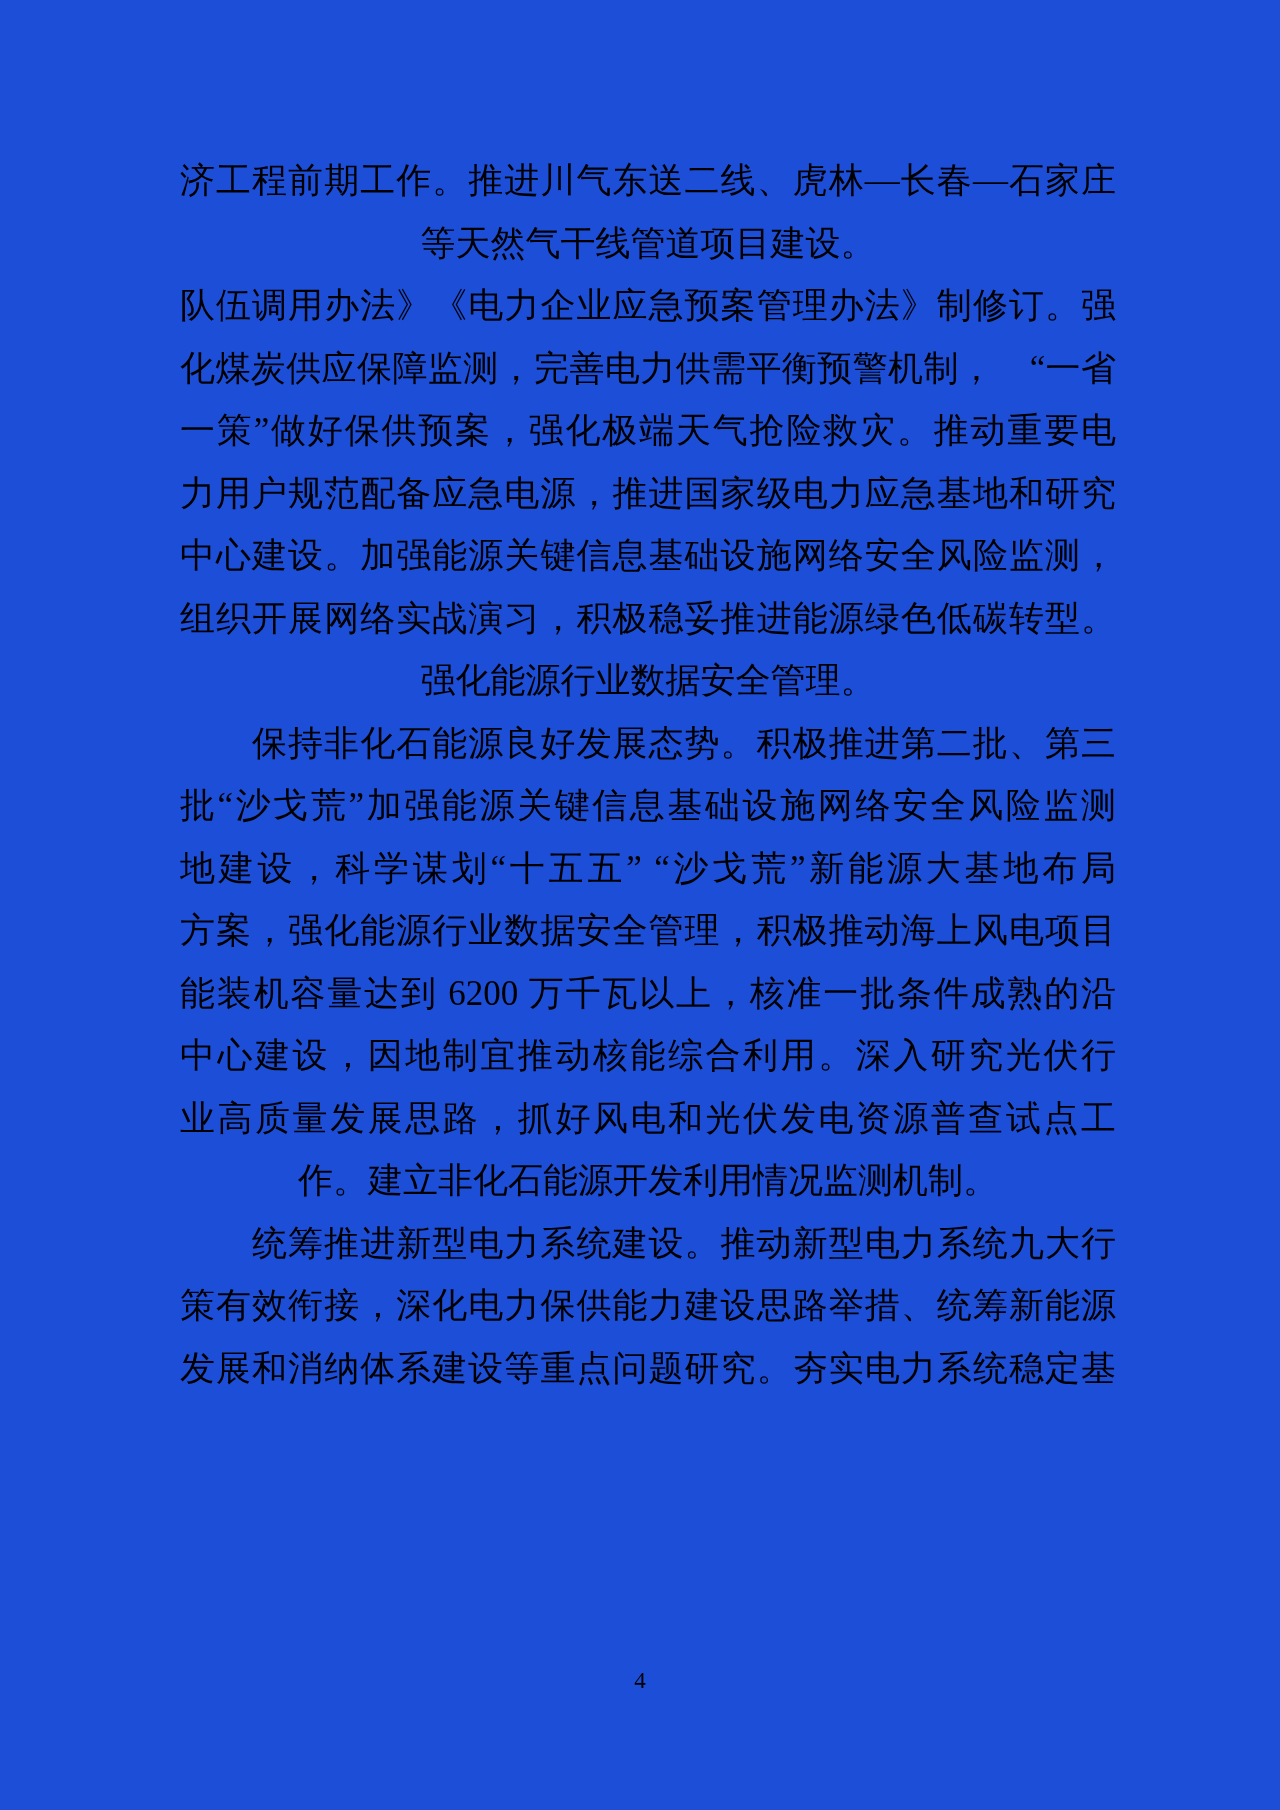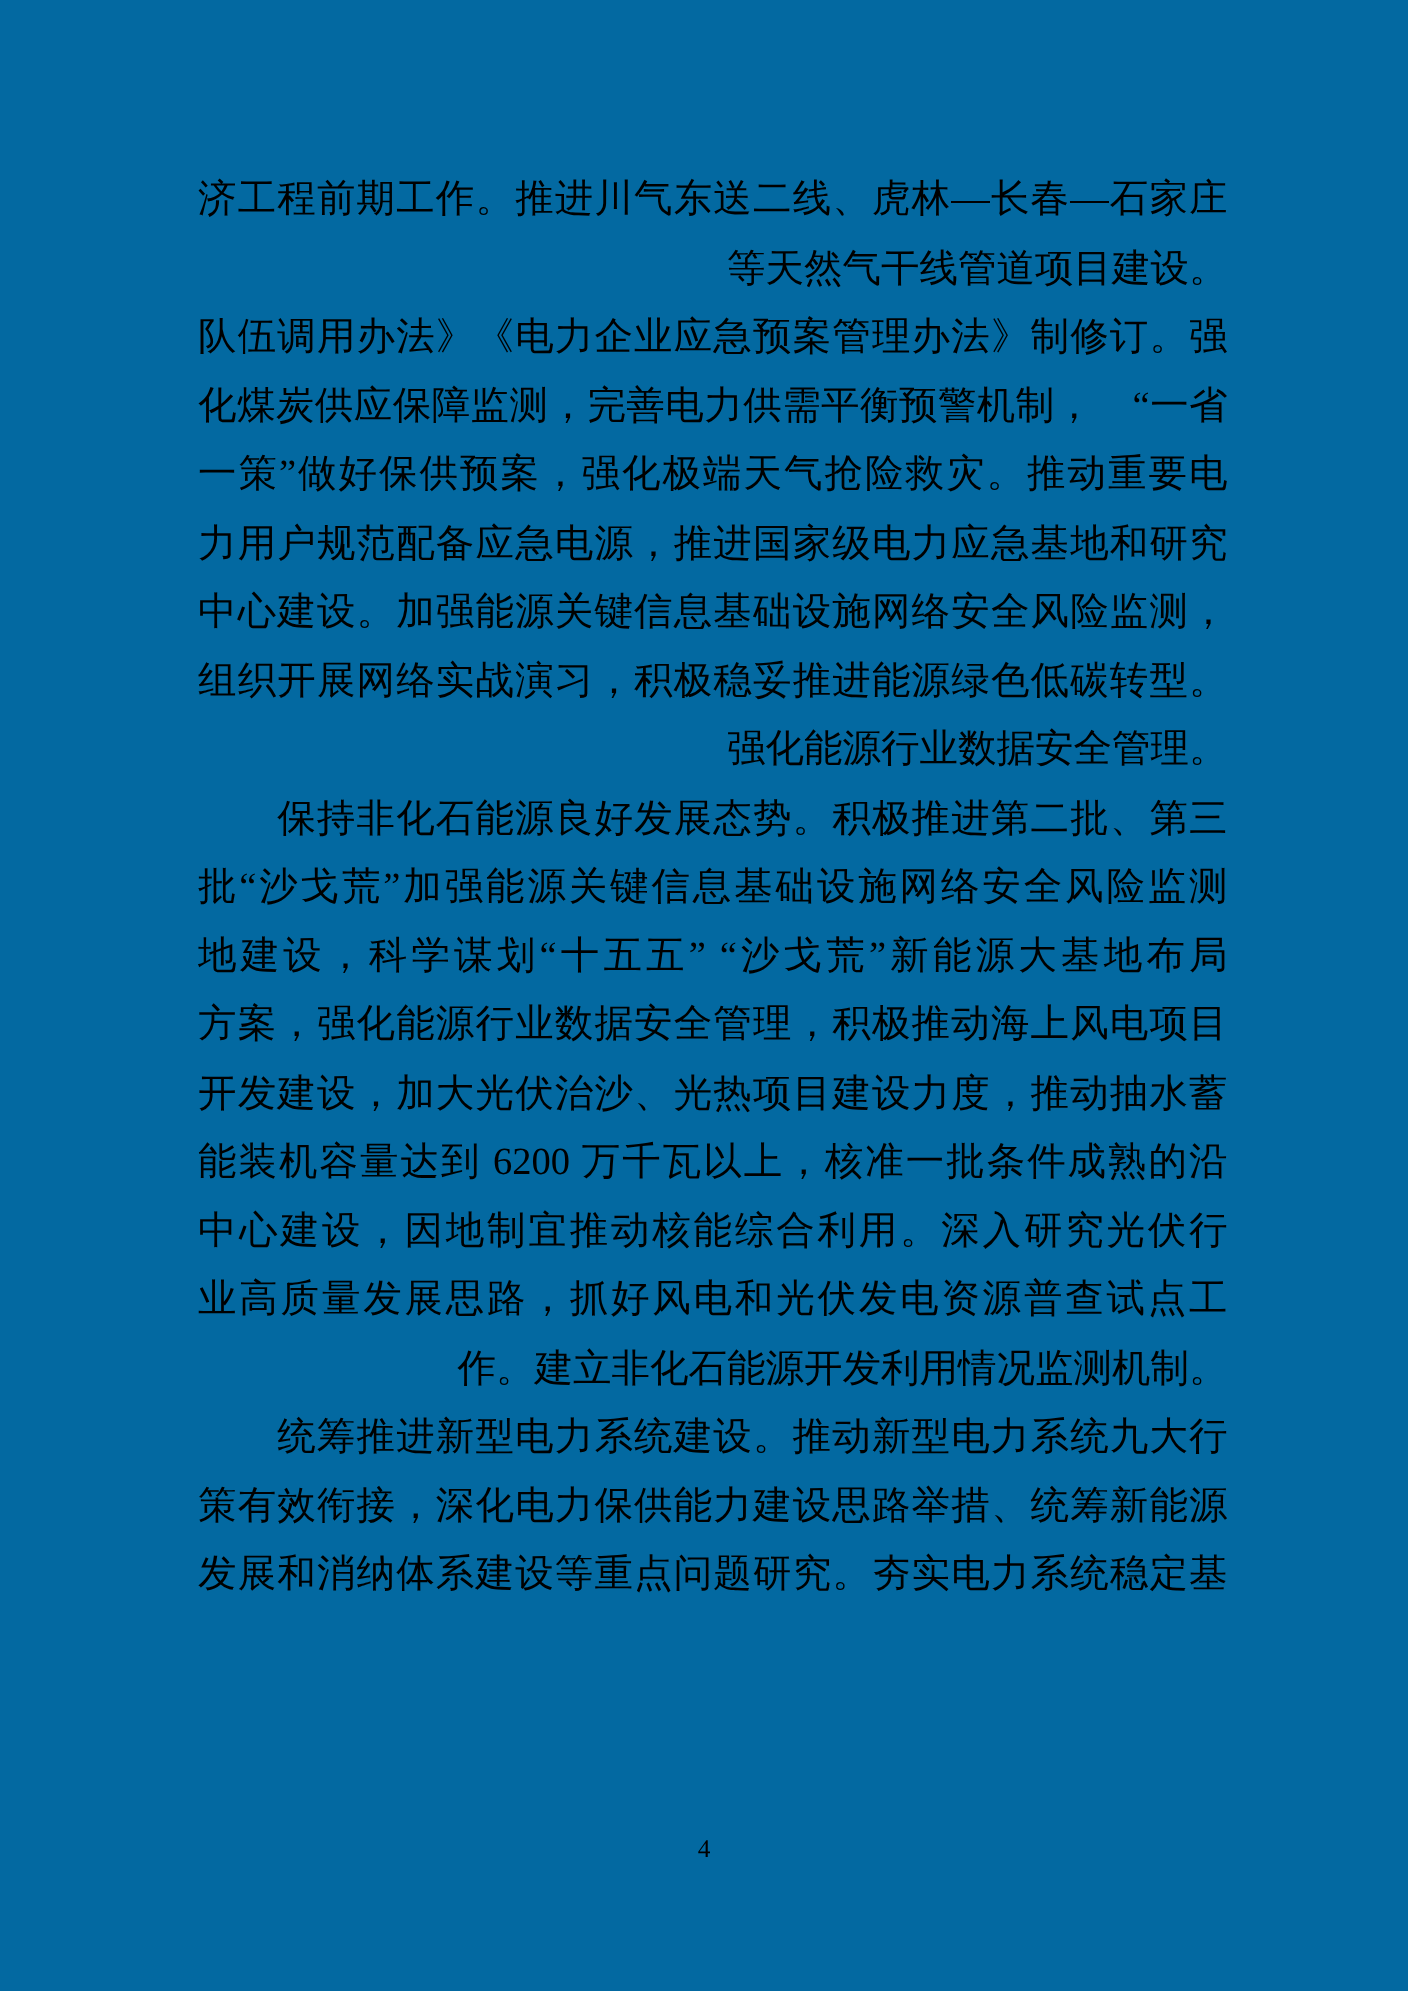"济工程前期工作。推进川气东送二线、虎林—长春—石家庄" .page { background: #0369a1 -> #1d4ed8 }
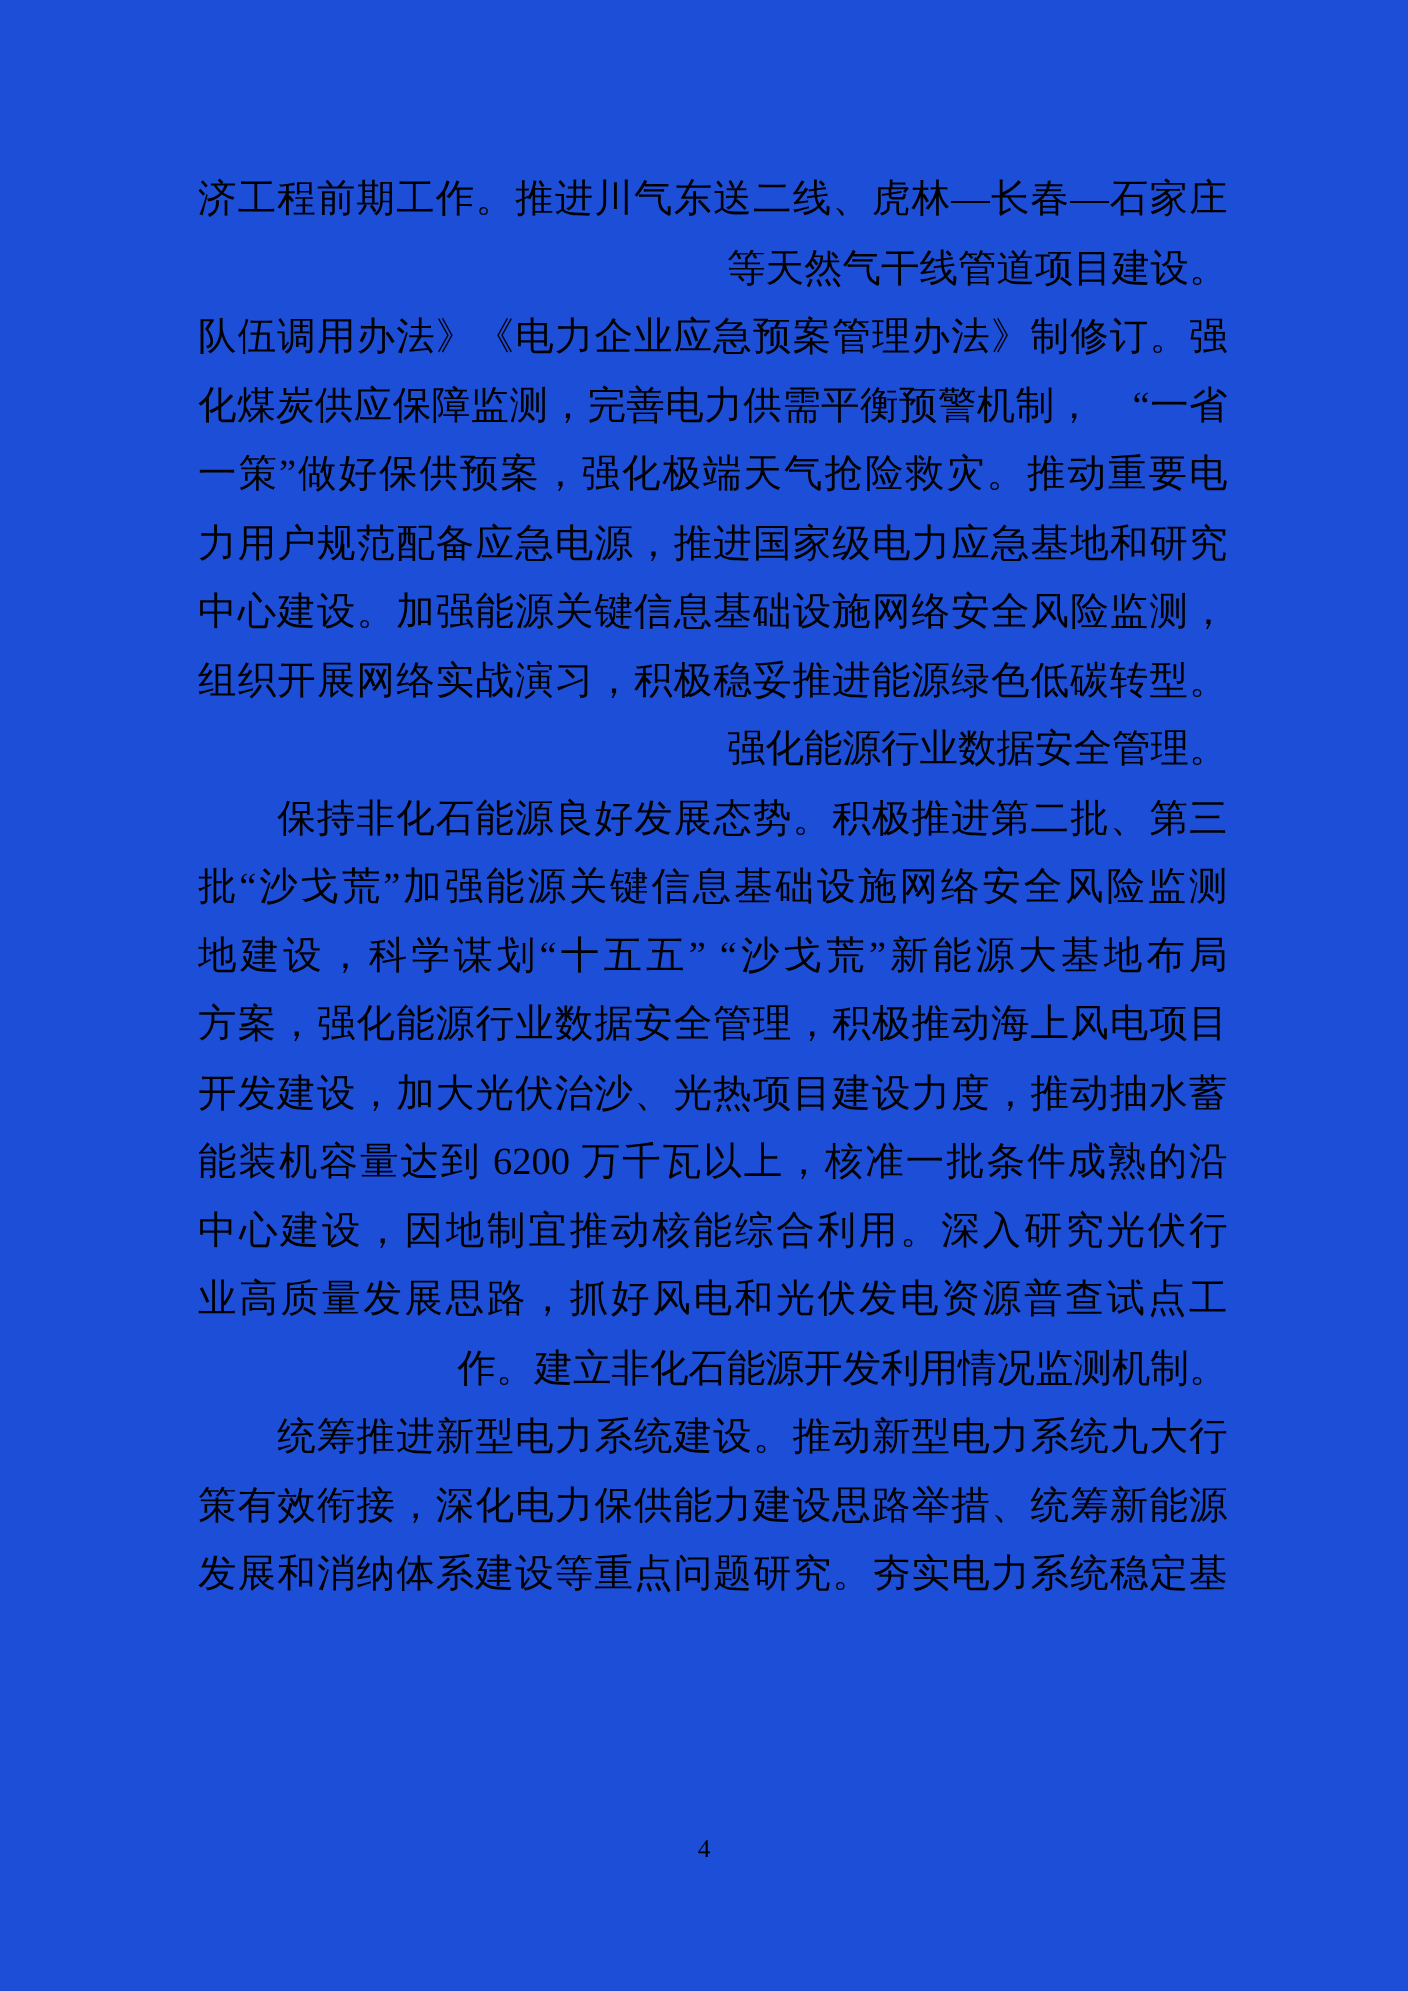"等天然气干线管道项目建设。" .line { text-align: right -> center }
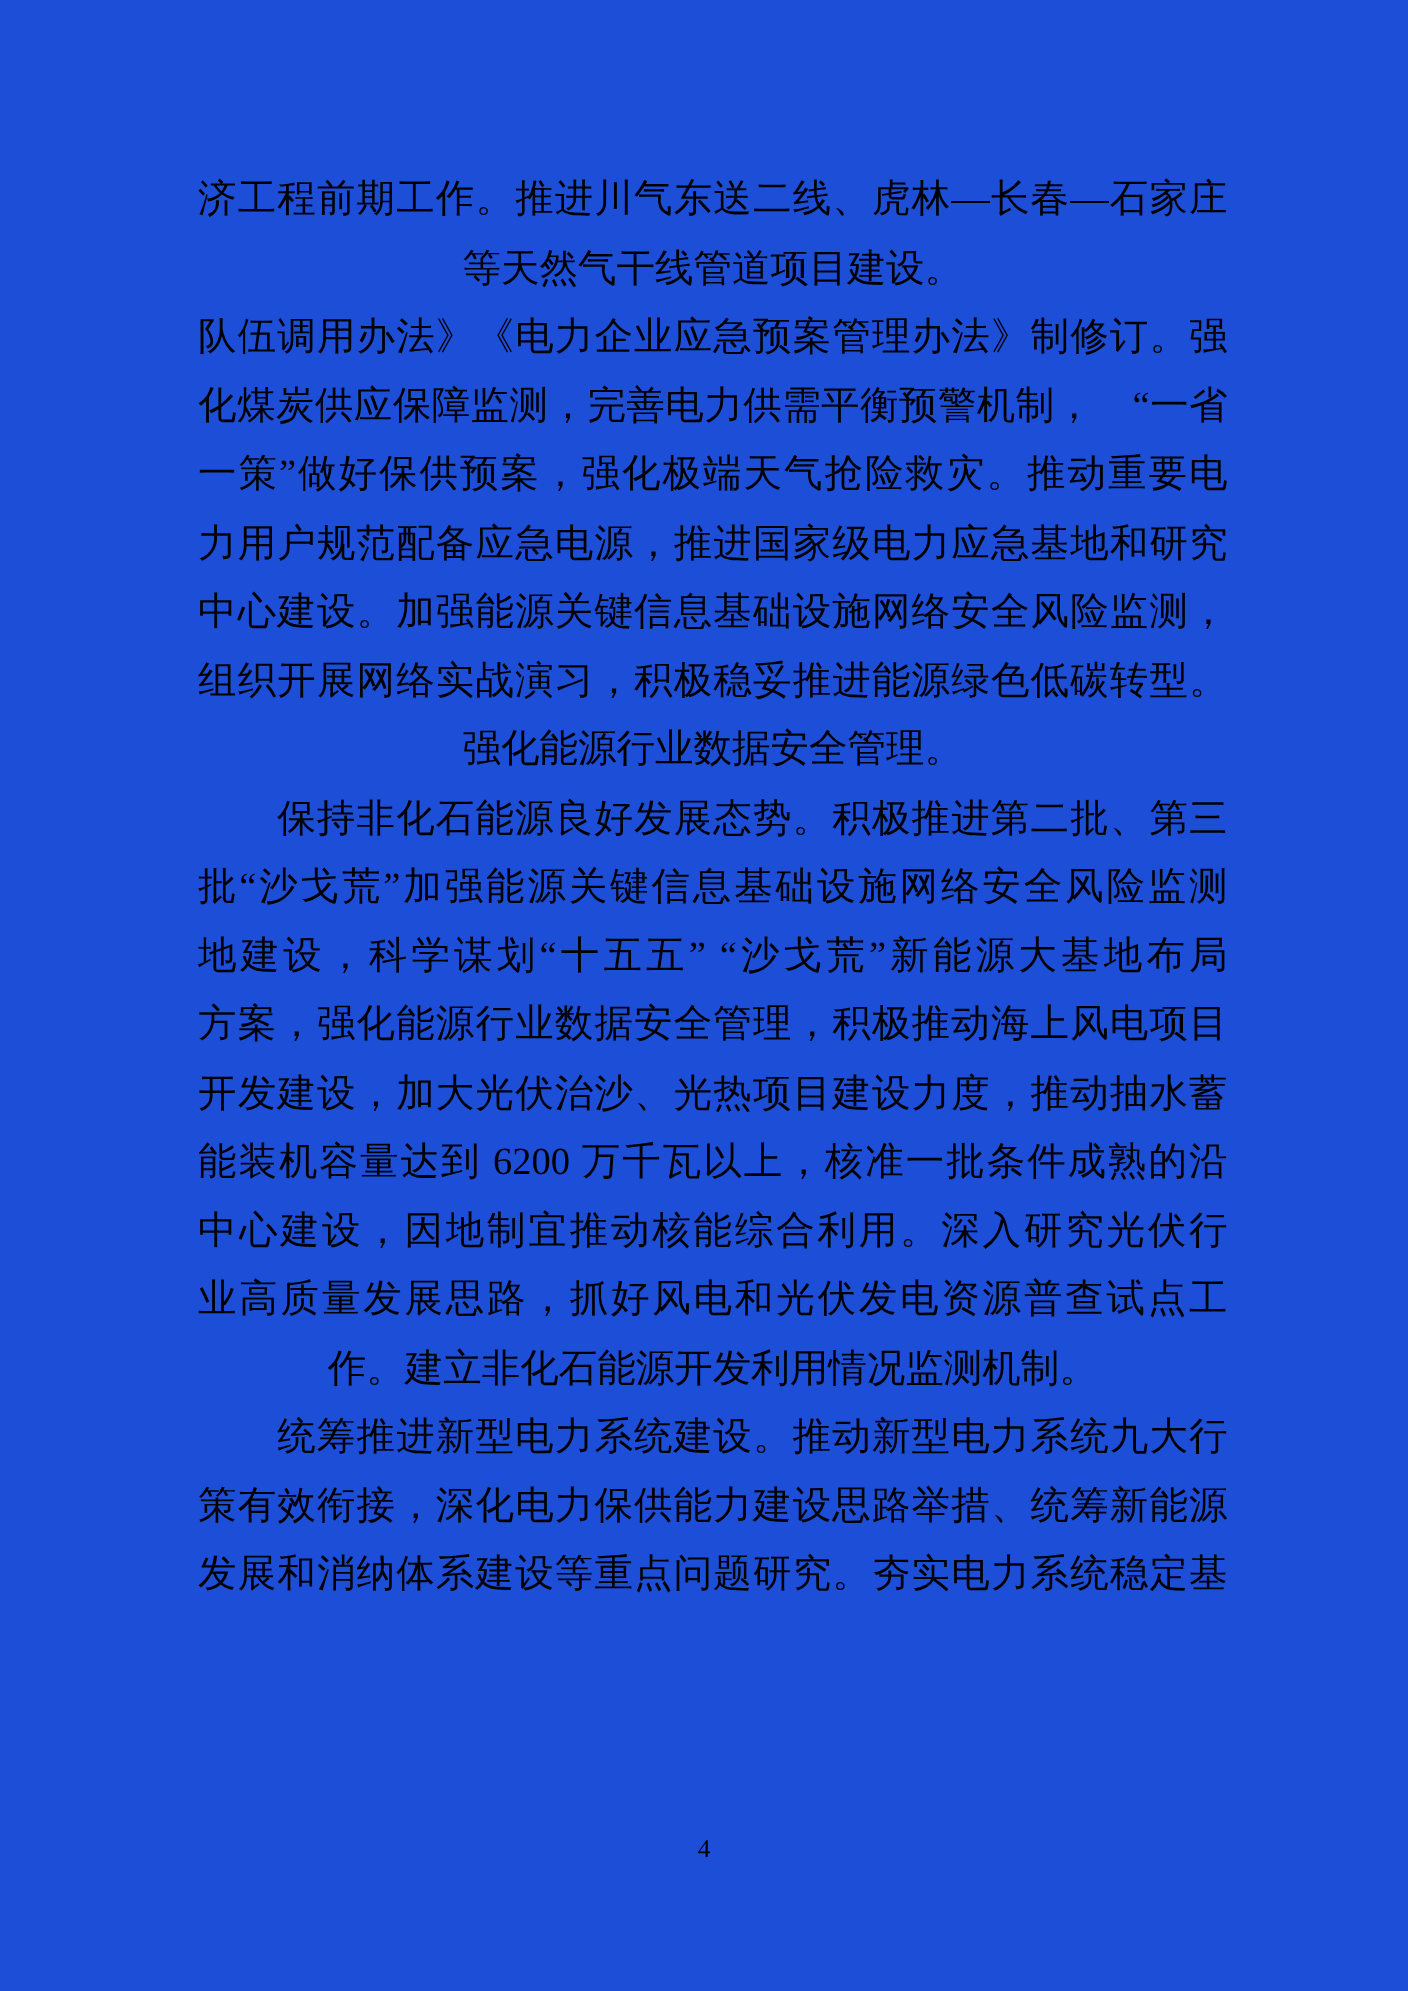"开发建设，加大光伏治沙、光热项目建设力度，推动抽水蓄" div.line { html: <div>开发建设，加大光伏治沙、光热项目建设力度，推动抽水蓄</div> -> none }
